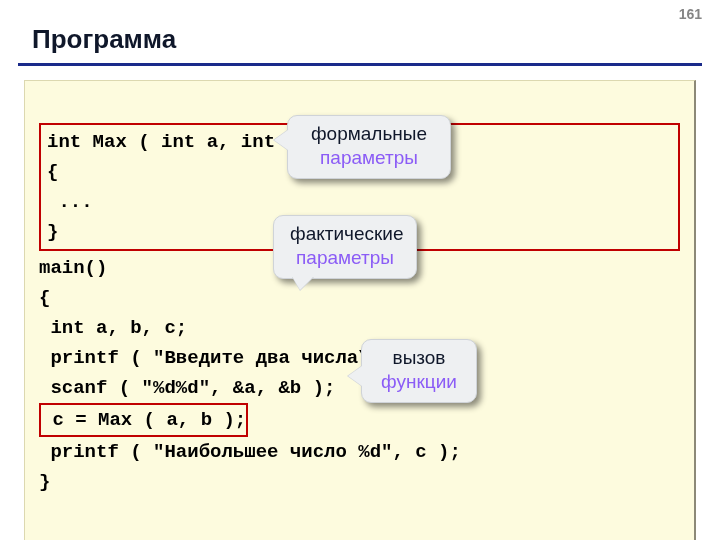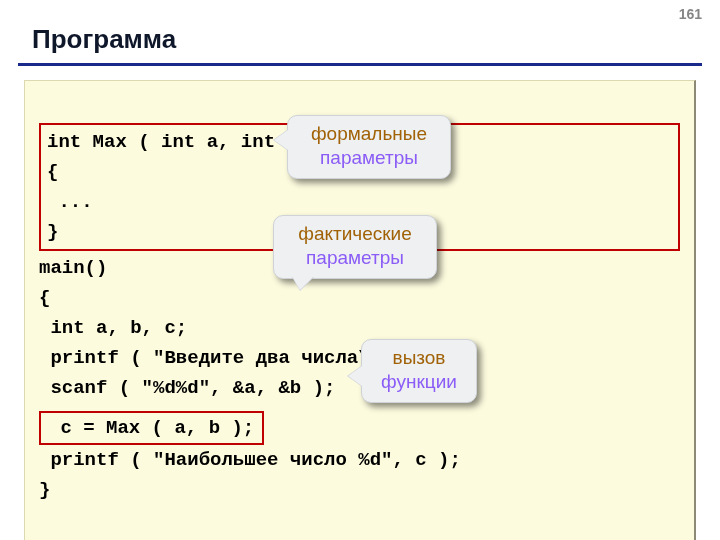"формальные" .callout .l1 { color: #a16207 -> #0f172a }
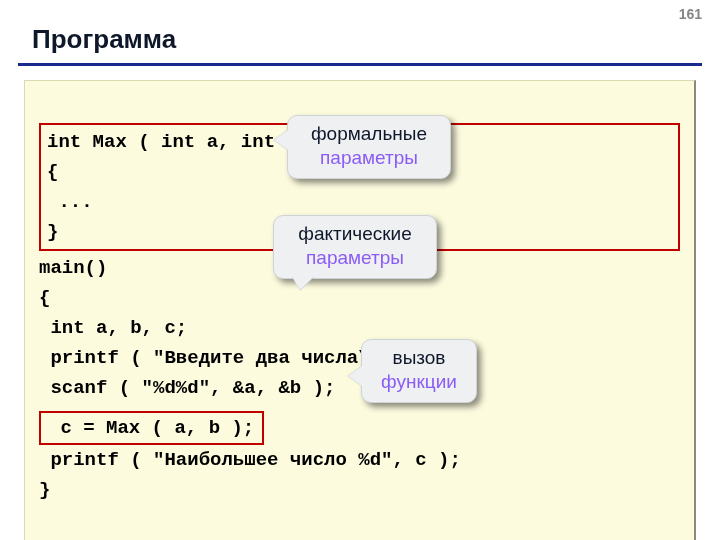"фактические" .c2 { width: 164px -> 144px }
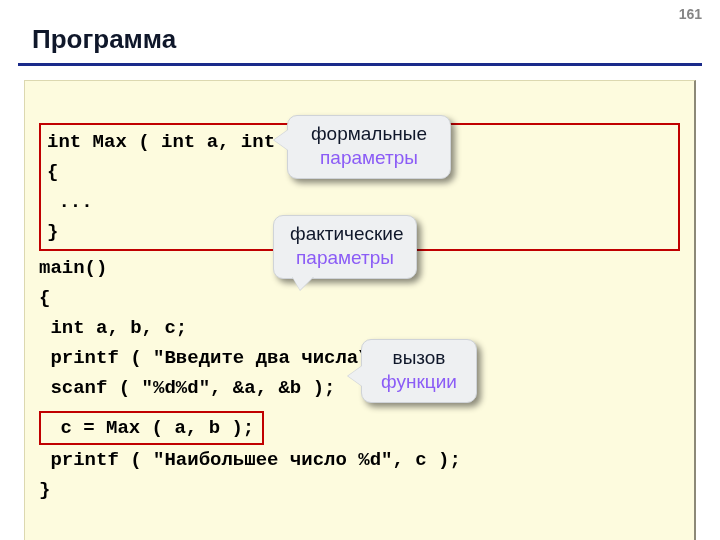"c = Max ( a," .call-frame { margin-top: 8px -> none; padding: 0 8px -> 0 0 }
